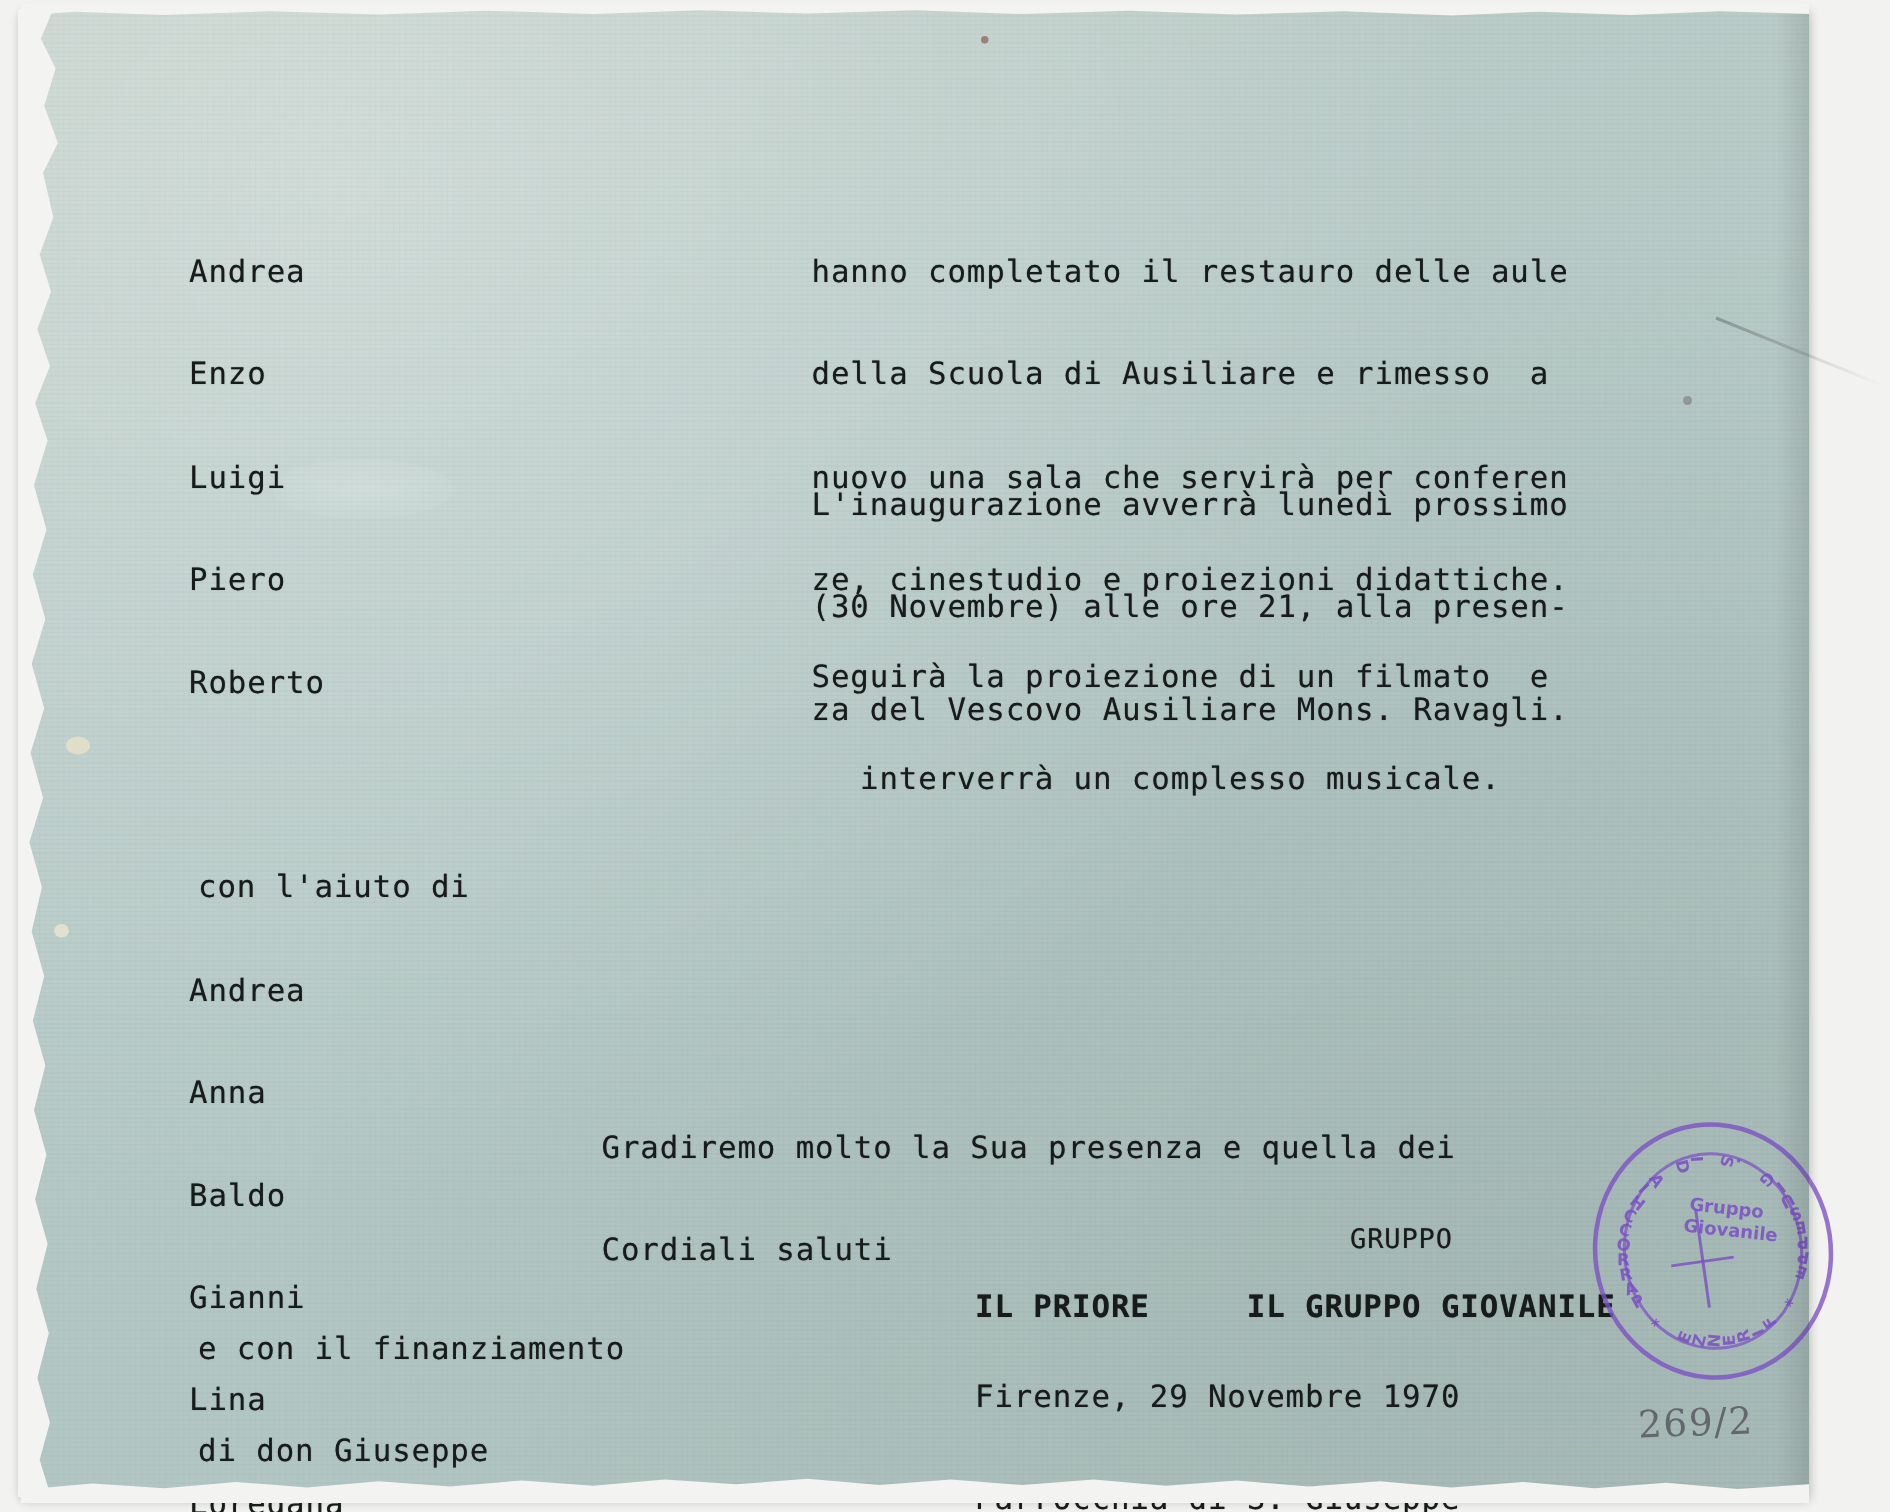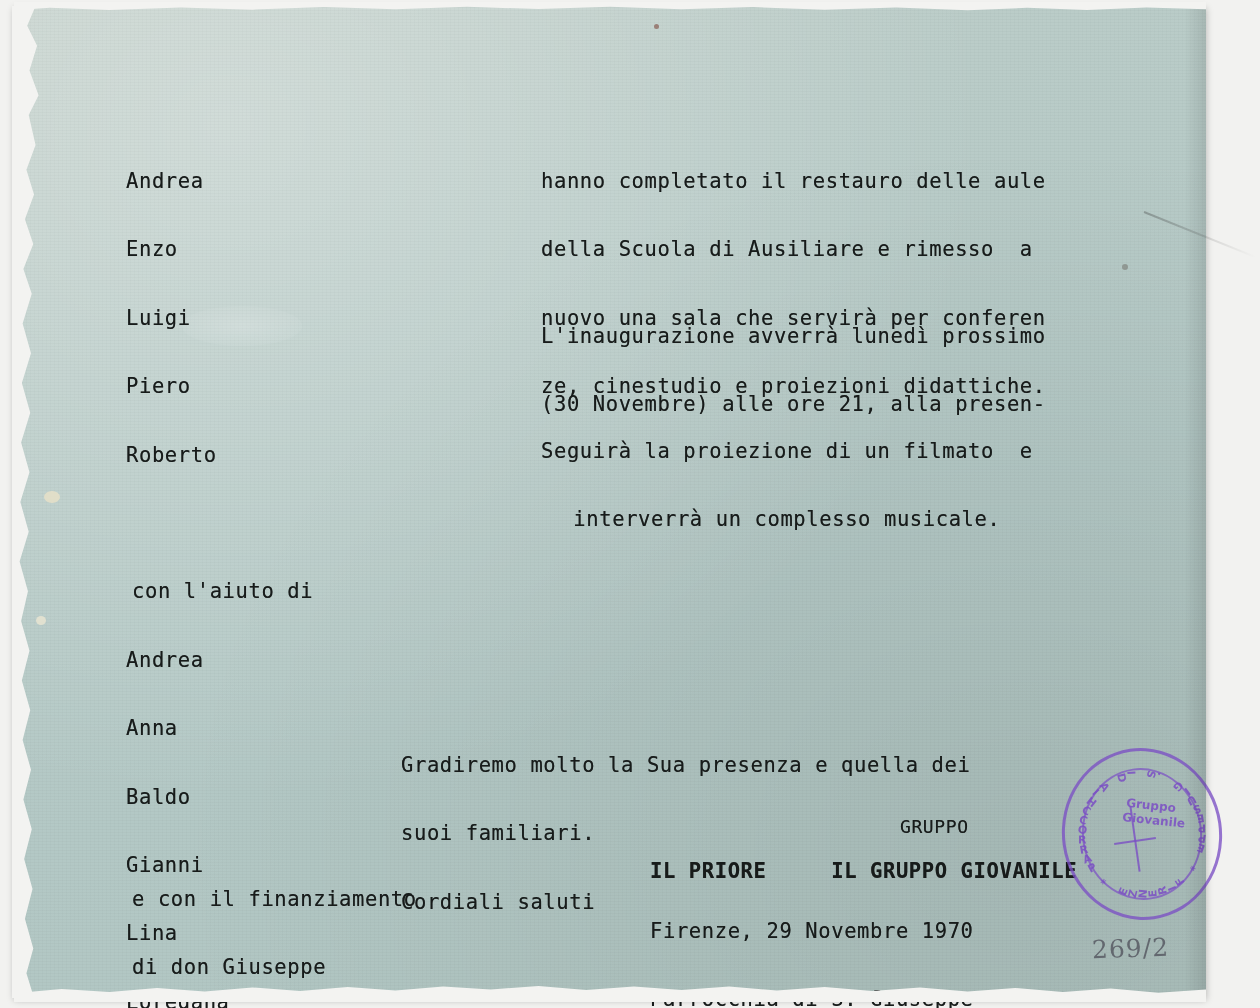"za del Vescovo Ausiliare Mons." div.tw { html: none -> <div>za del Vescovo Ausiliare Mons. Ravagli.</div> }
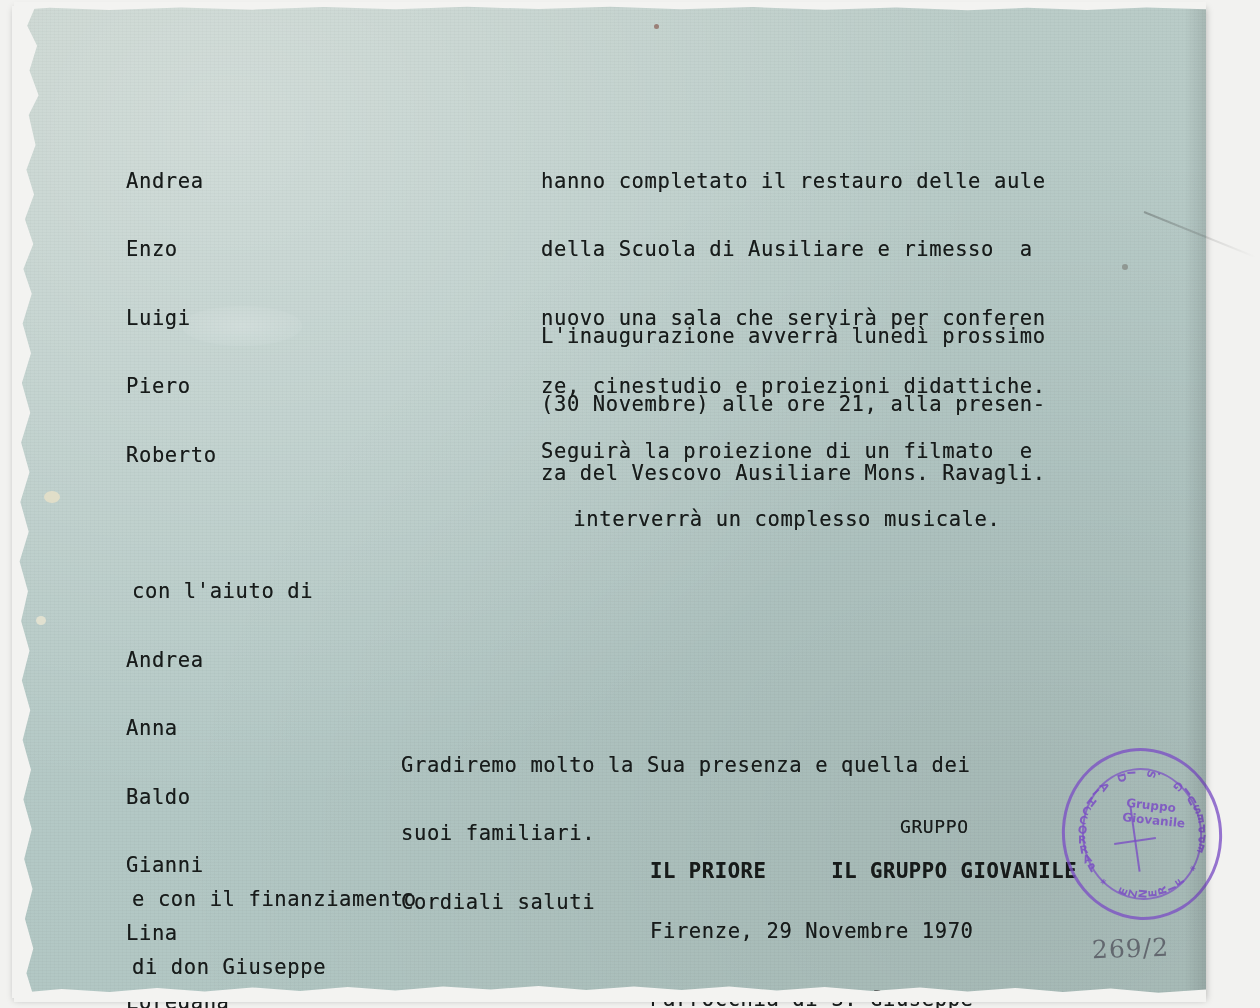"suoi familiari." div.tw { html: <div>suoi familiari.</div> -> none }
